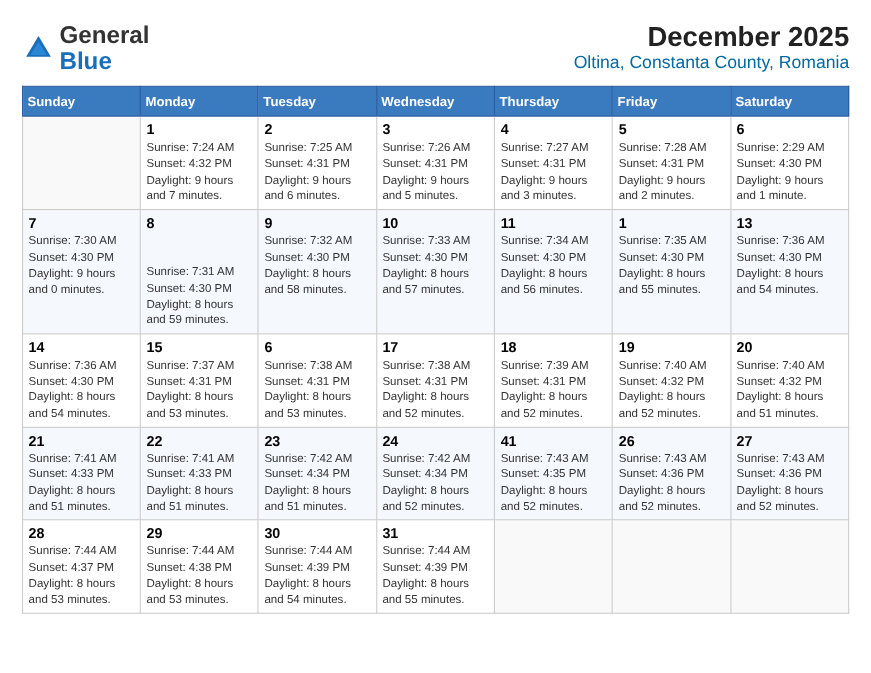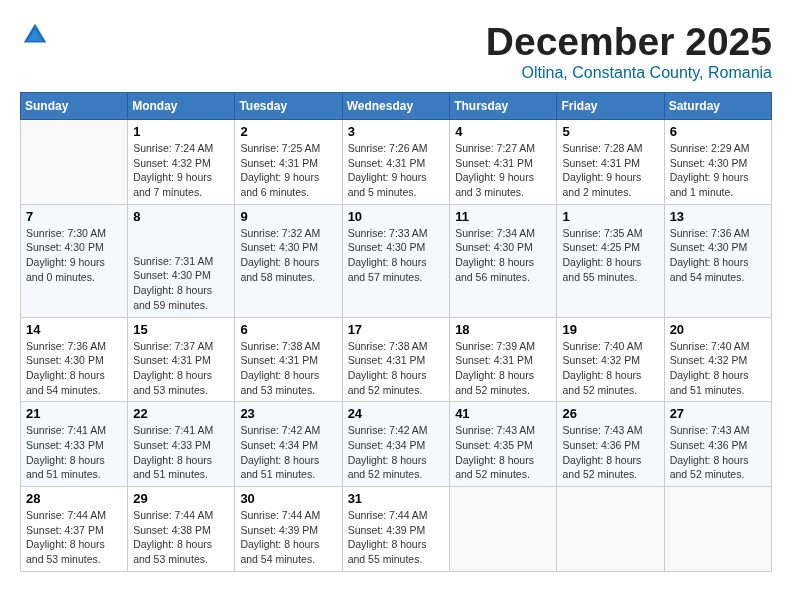"General" div.logo-text { html: none -> <div> <span>General</span><br> <span>Blue</span> </div> }
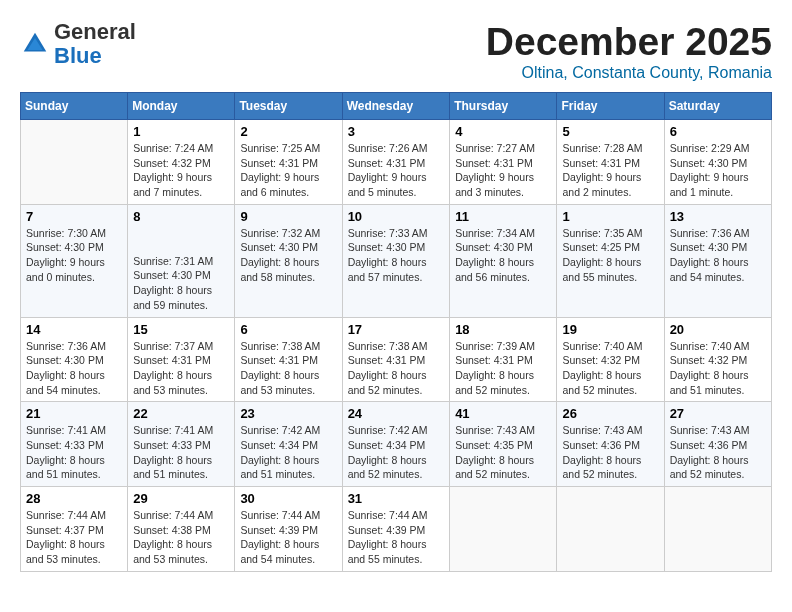"December 2025" .month-title { font-size: 39px -> 25px }
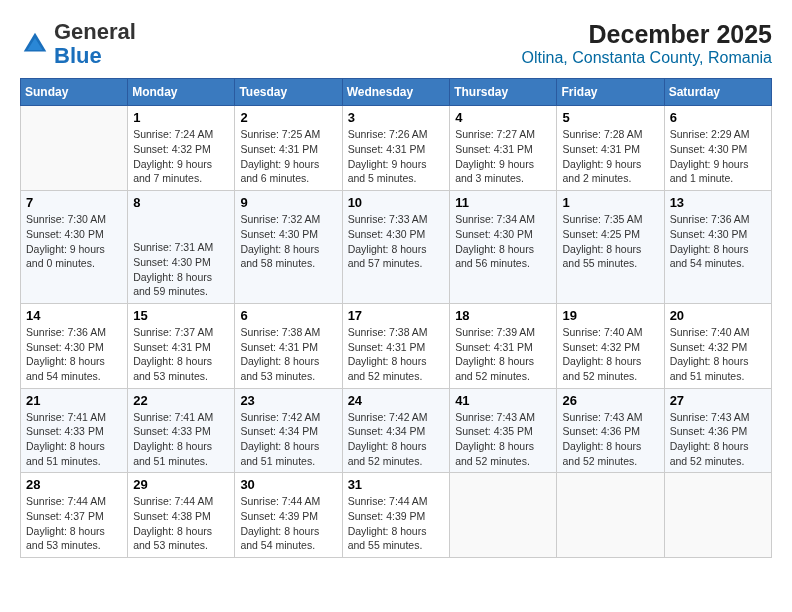"Sunrise: 7:35 AM" div.day-info { text: 4:25 -> 4:30 }
